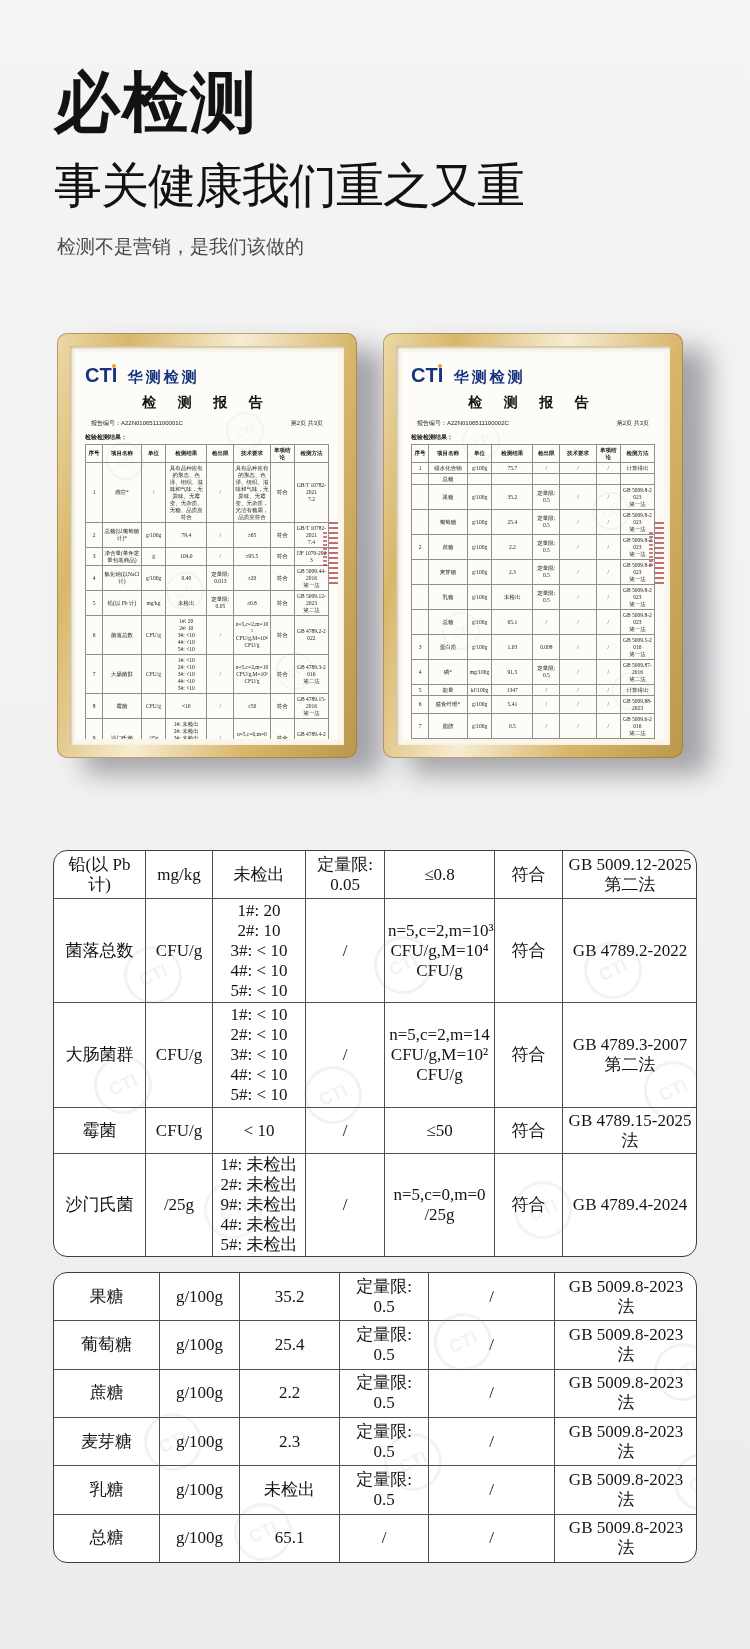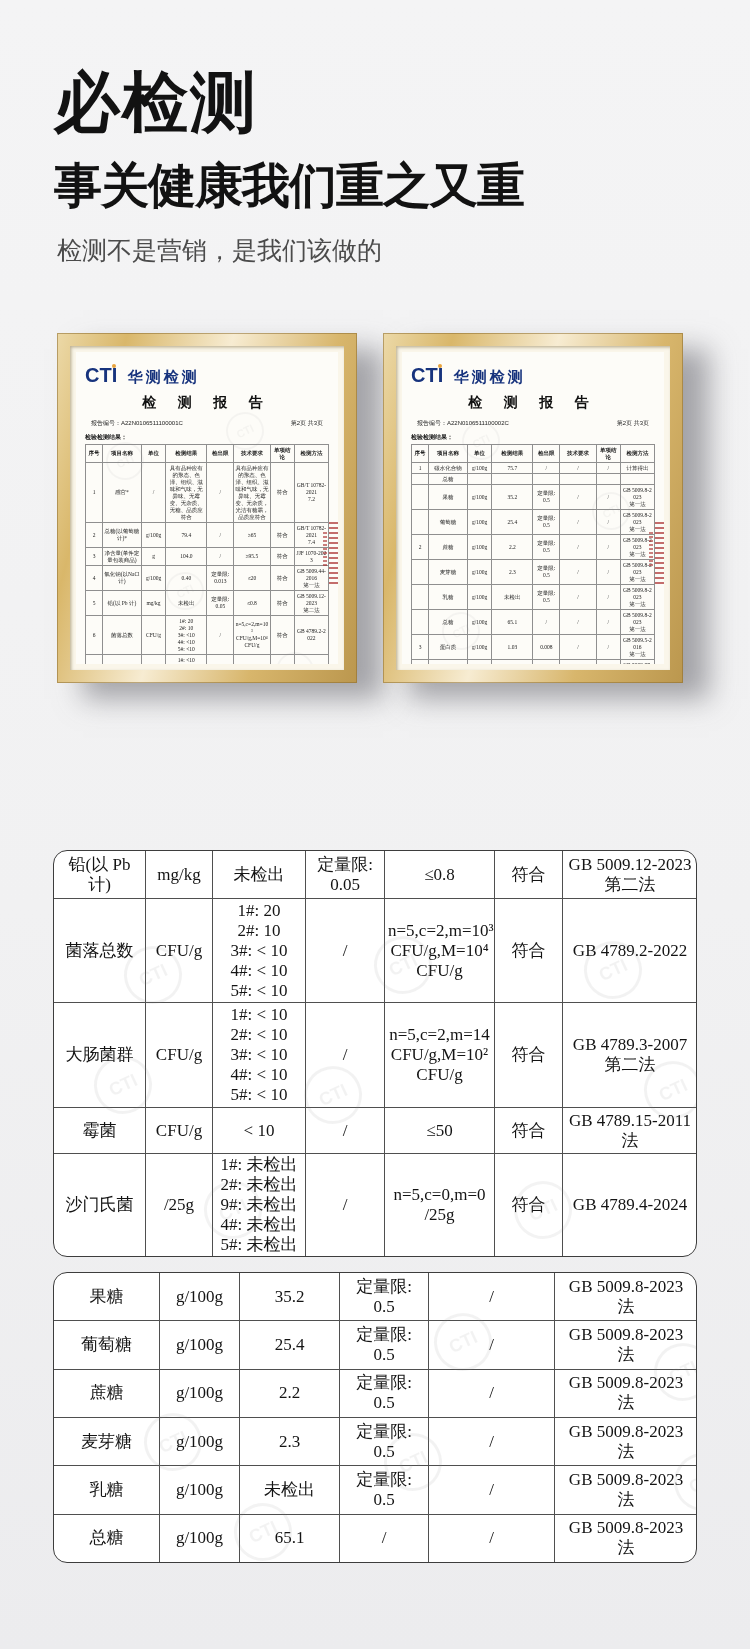"事关健康我们重之又重" .h2 { font-weight: 700 -> 400 }
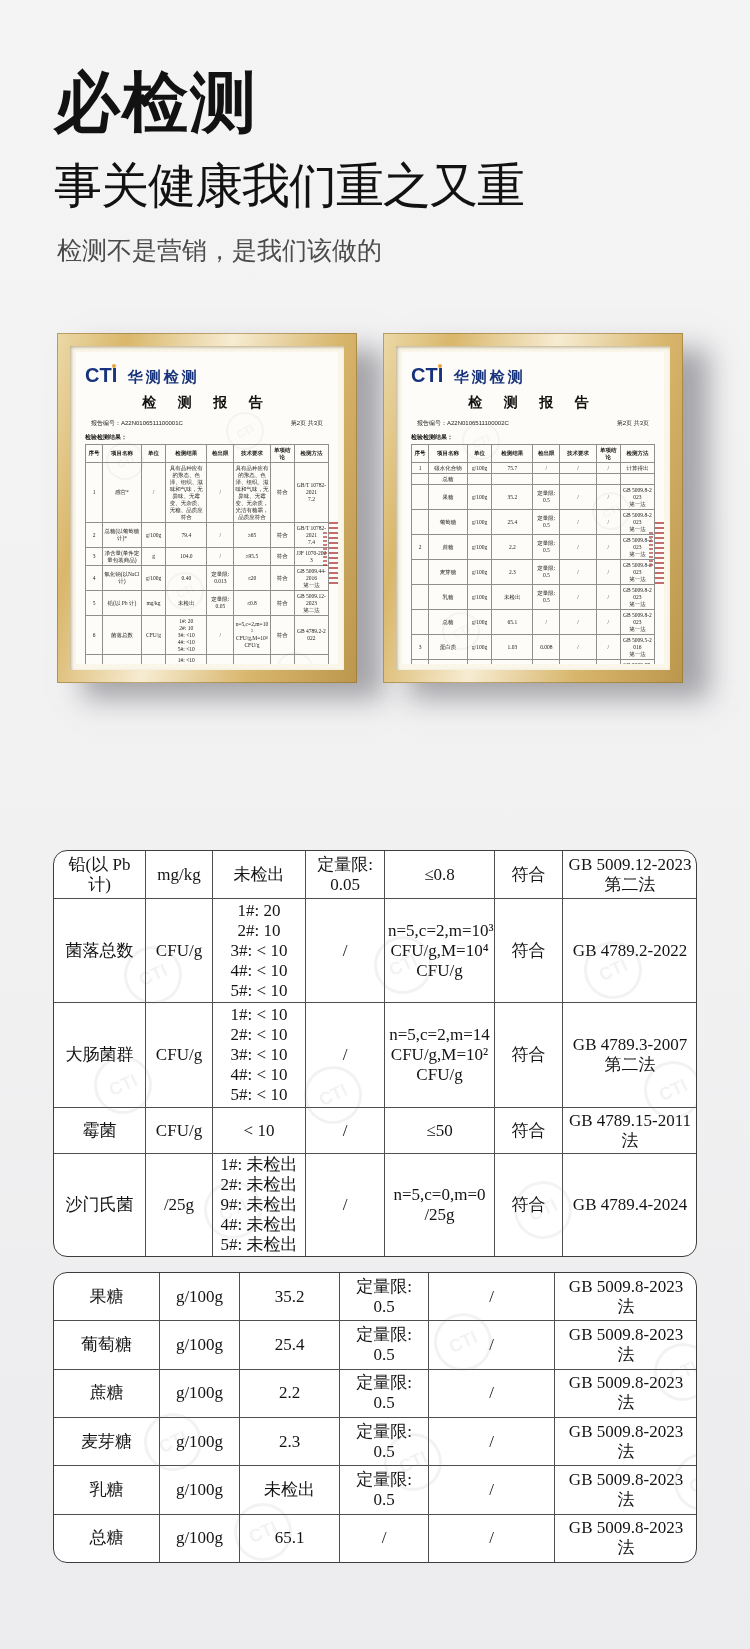"检测不是营销，是我们该做的" .tagline { font-size: 25px -> 19px }
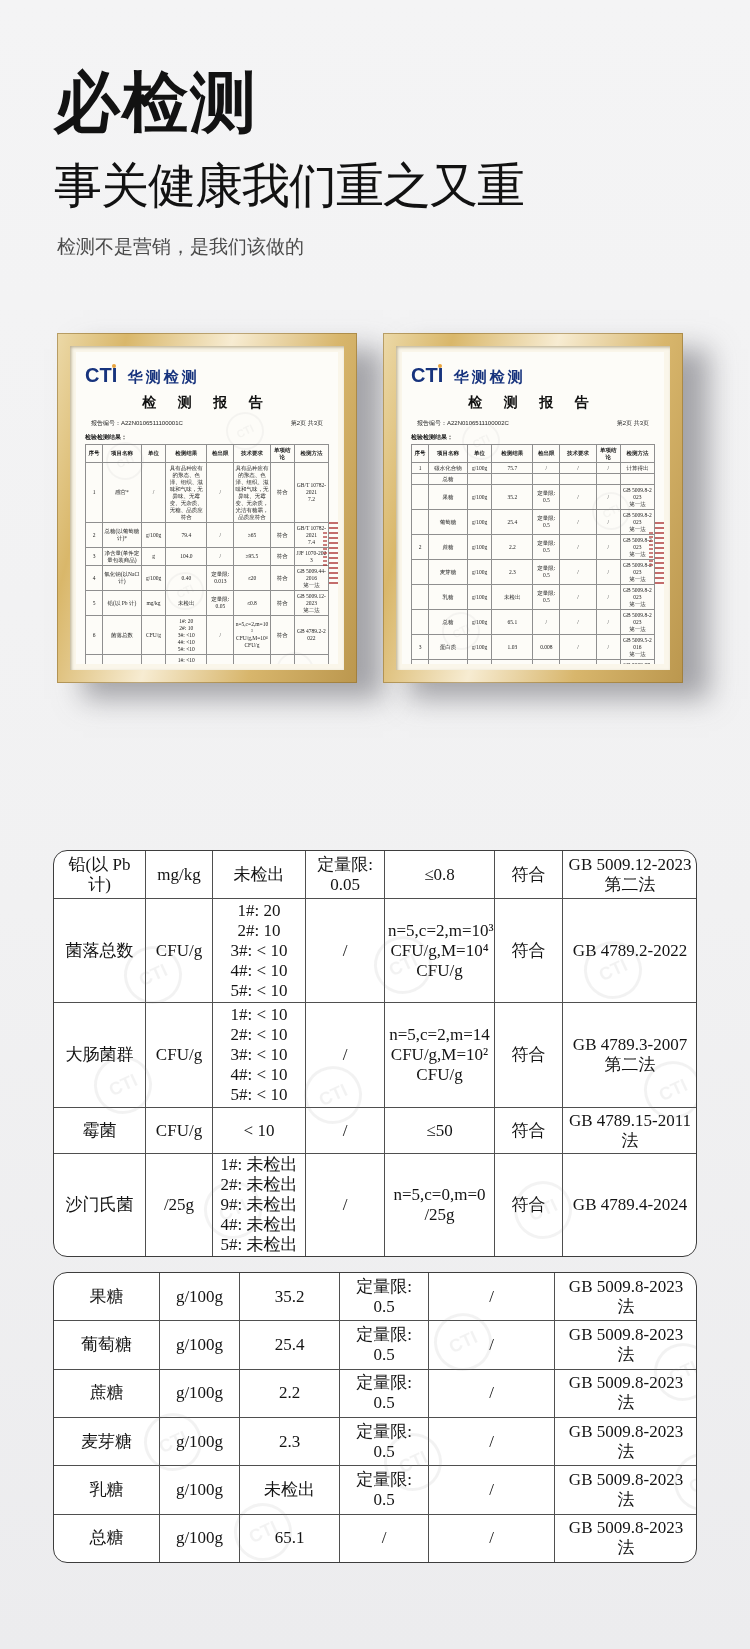"CTI 华测检测" .frame { border-radius: none -> 10px; height: 350px -> 425px }
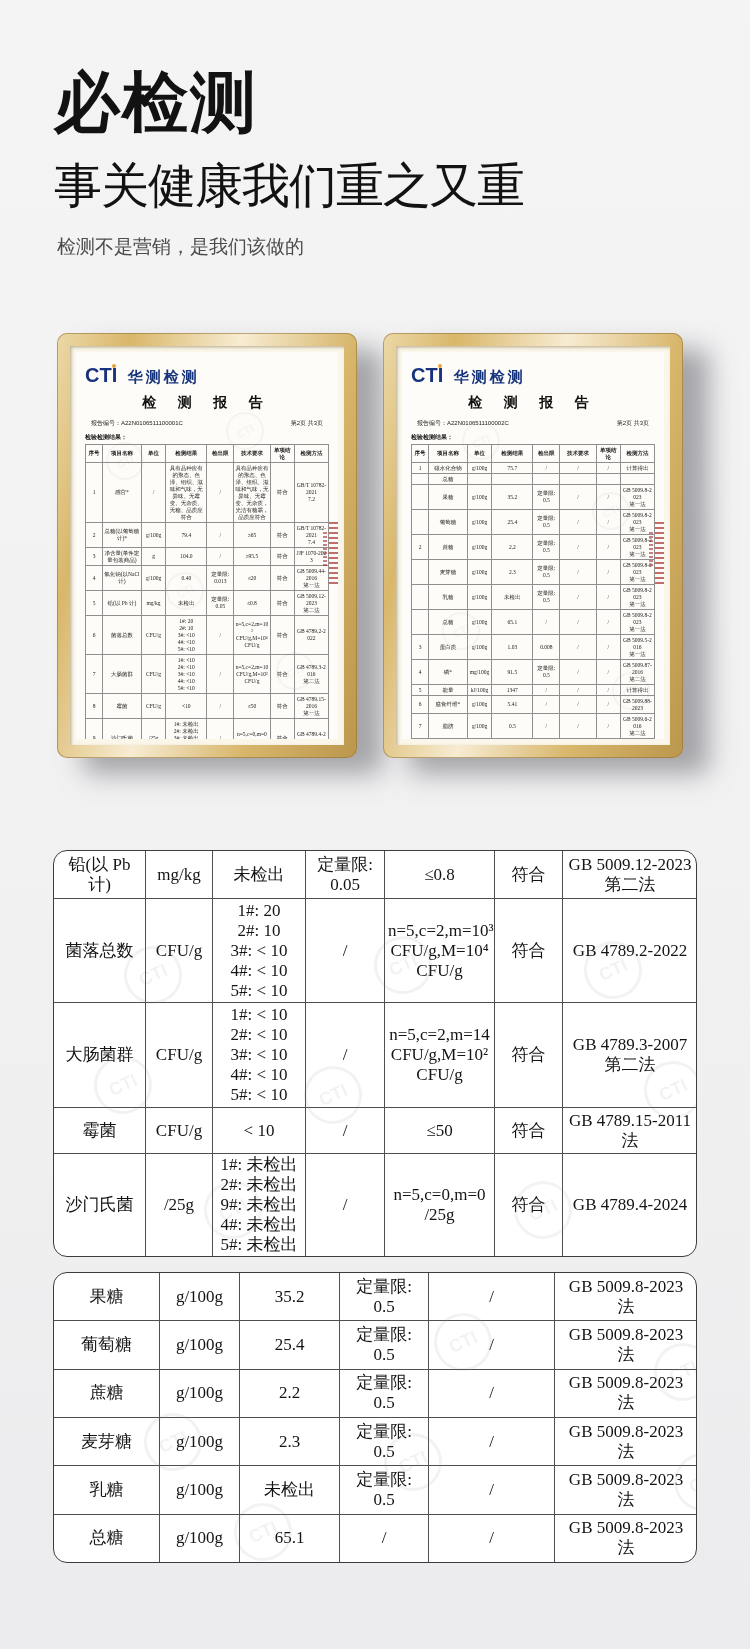"GB 5009.12-2023" td { text: 5009.12-2023 -> 5009.12-2025 }
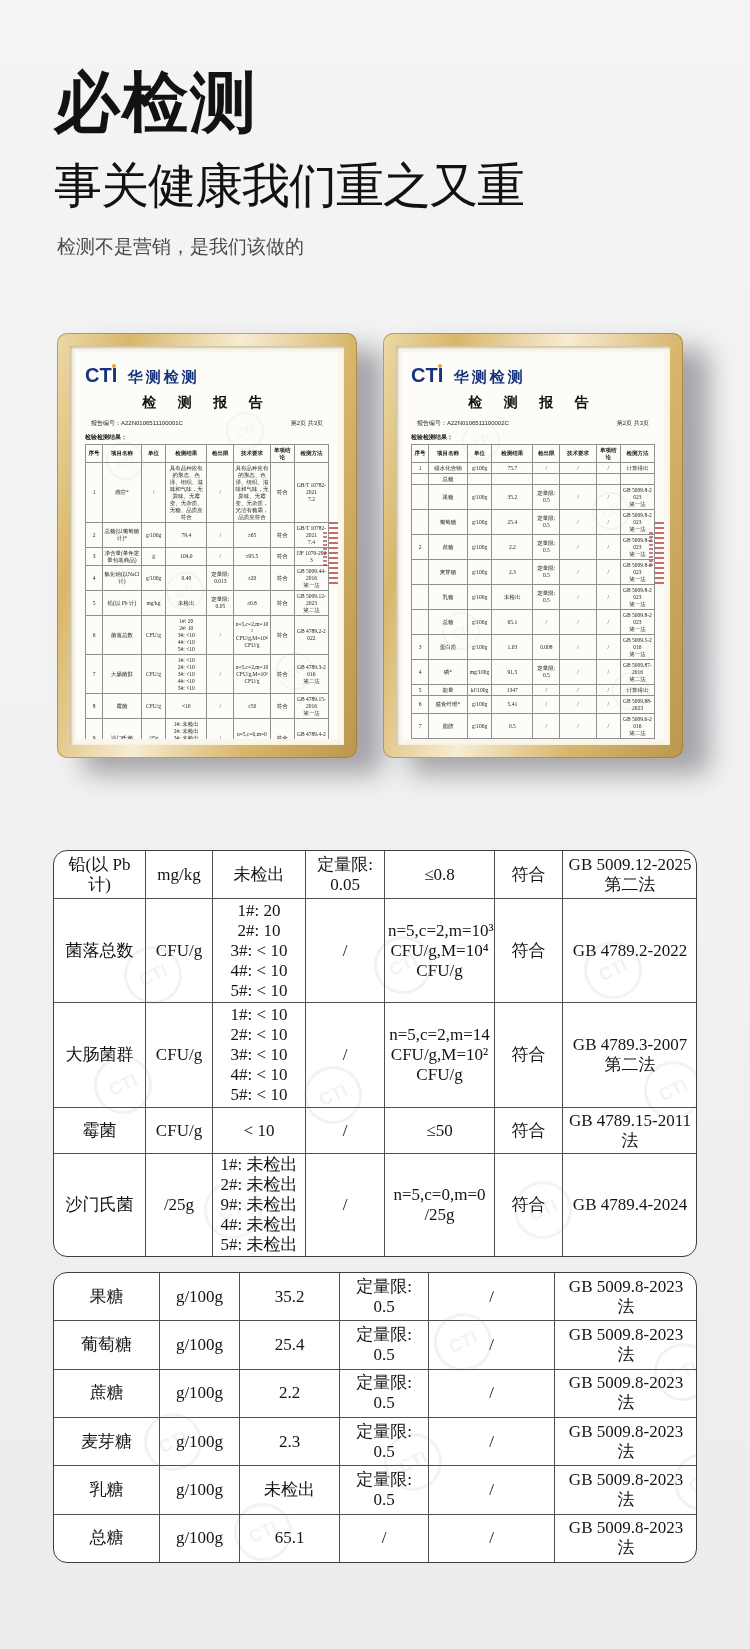"GB 4789.15-2011" td { text: 4789.15-2011 -> 4789.15-2025 }
